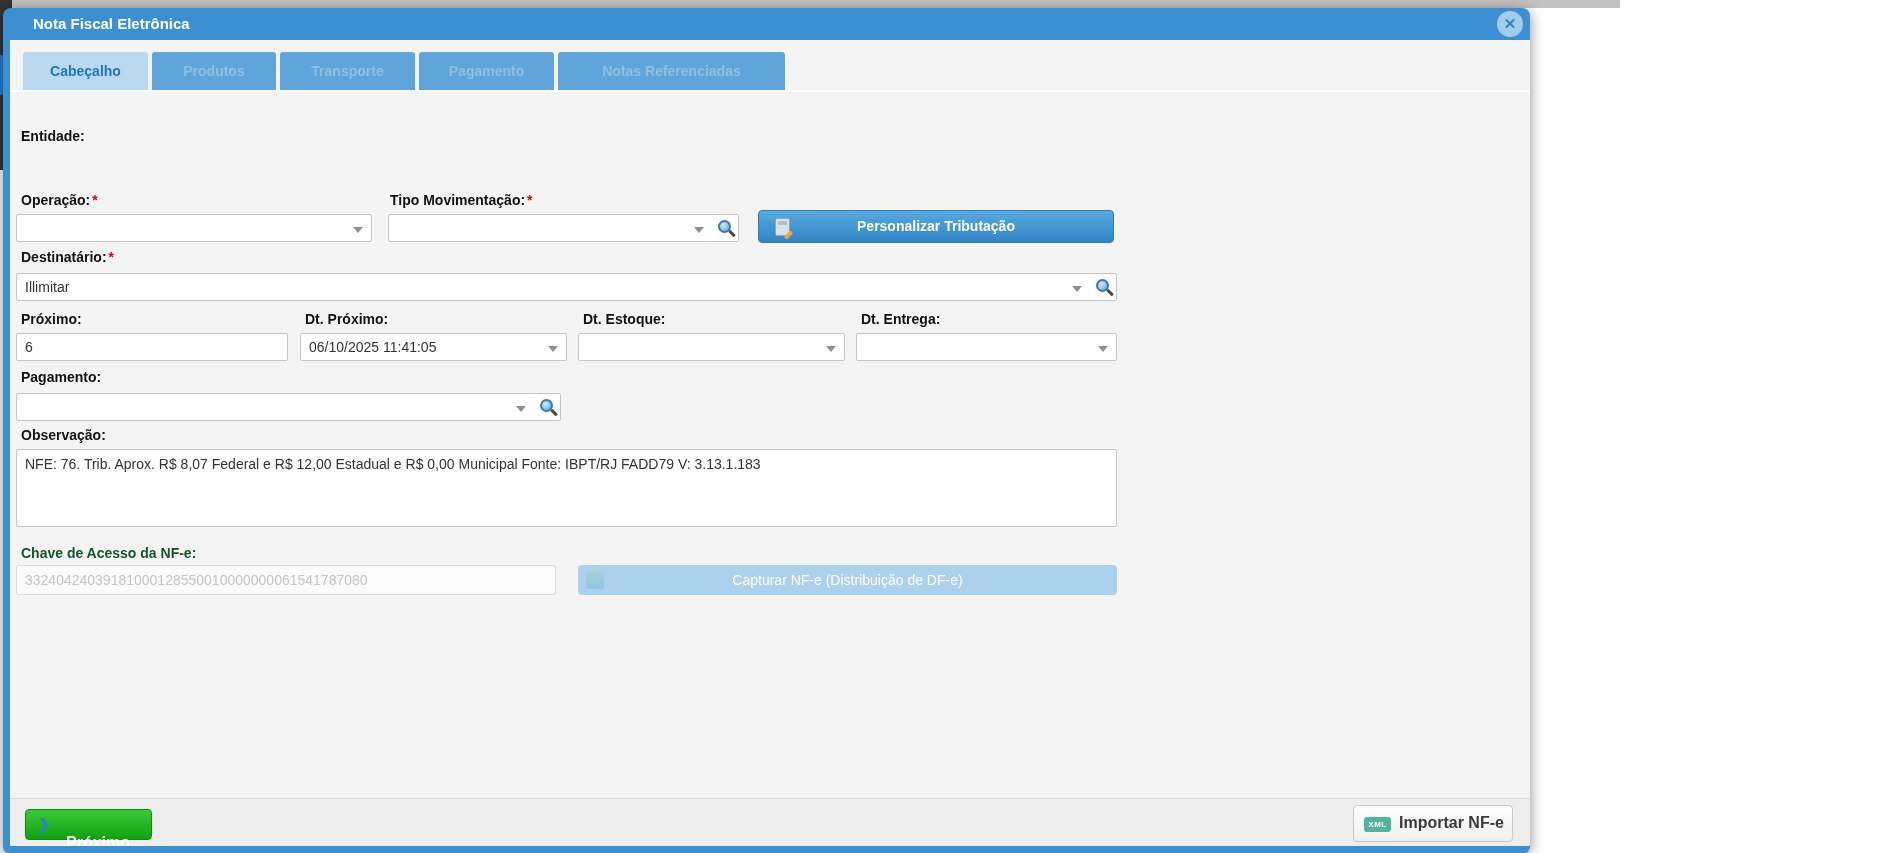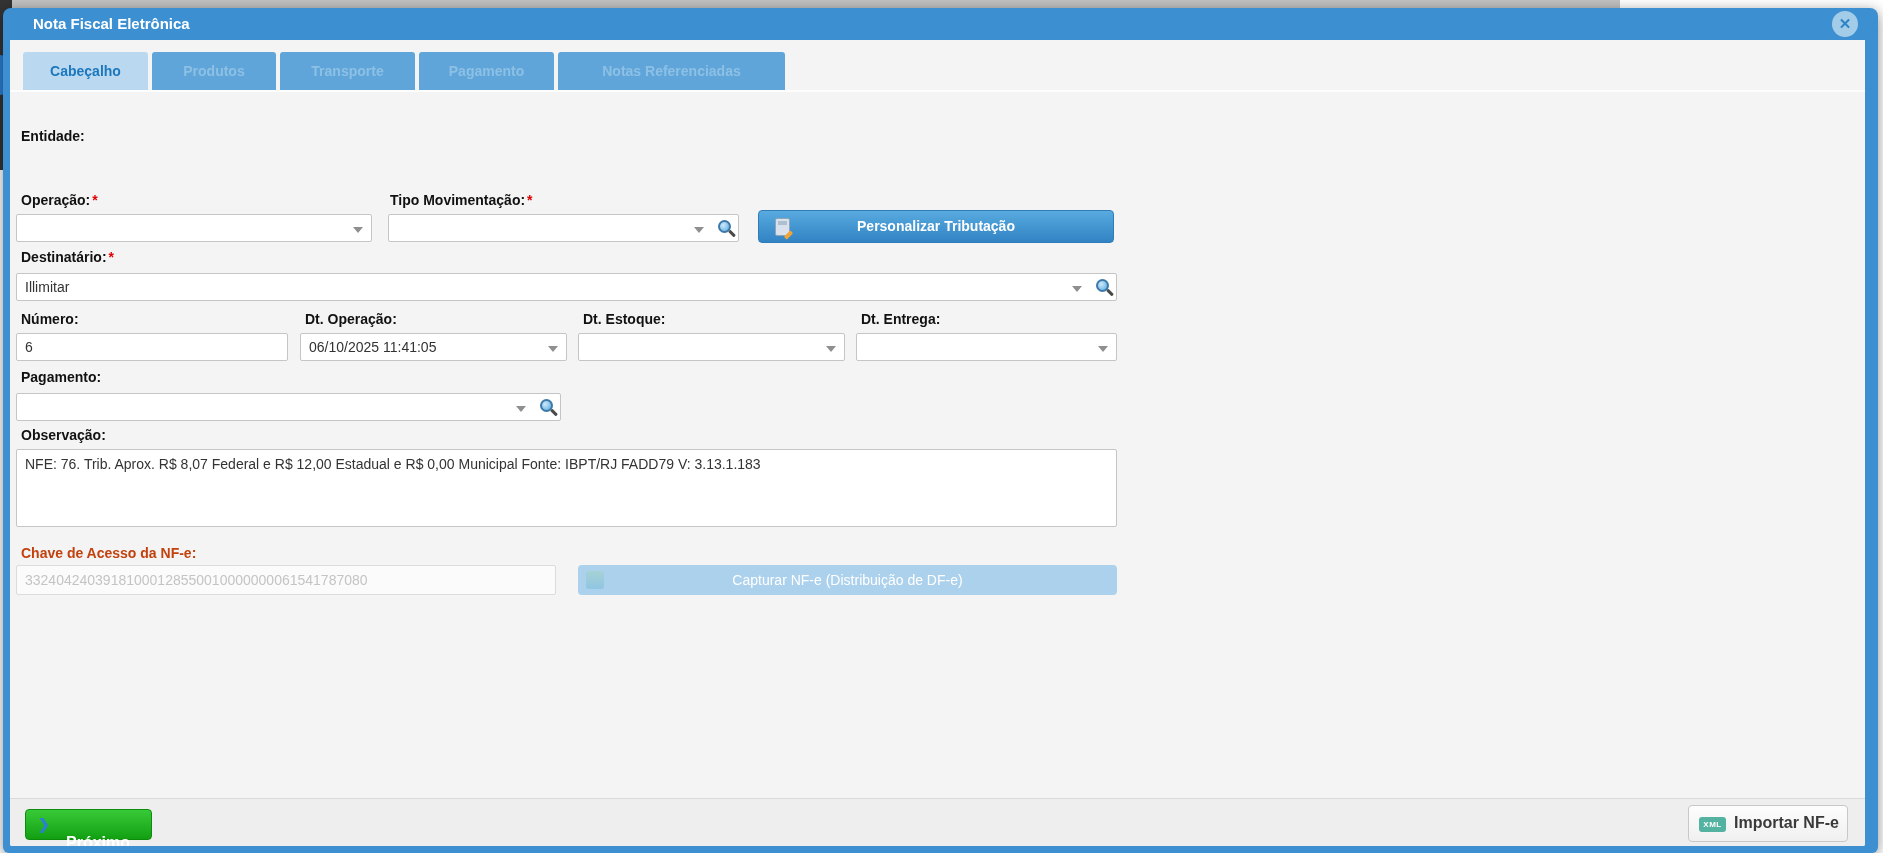"Nota Fiscal Eletrônica" .modal { padding: 0 13px 7px 7px -> 0 0 7px 7px; width: 1875px -> 1527px }
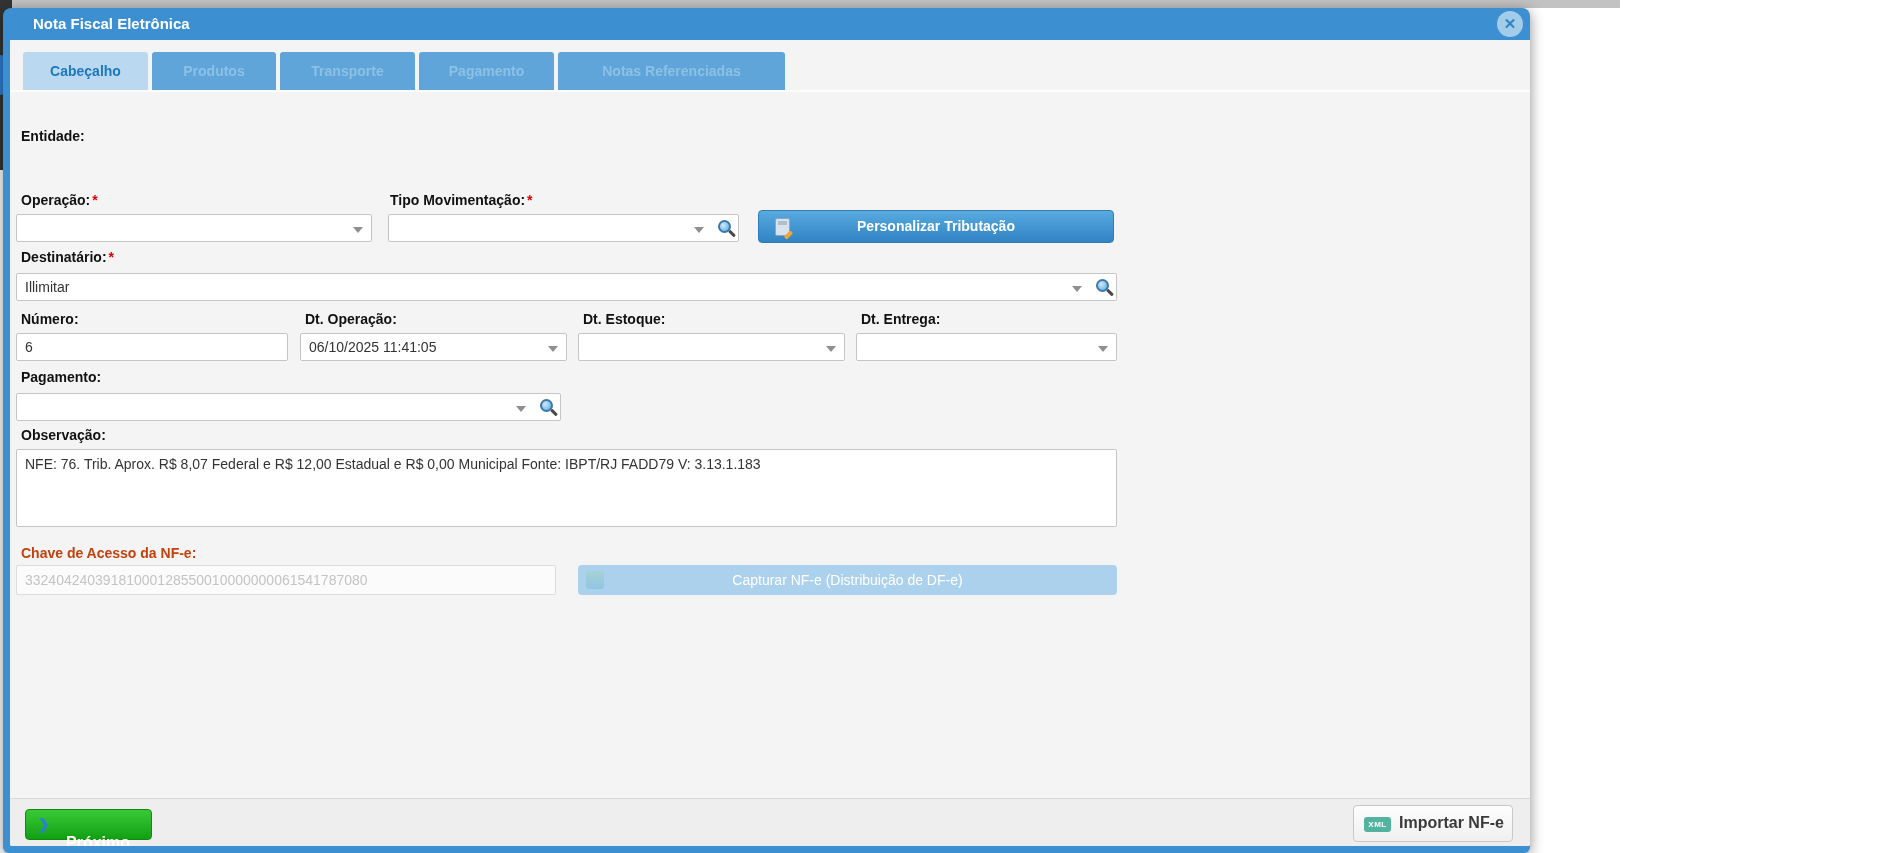"Número:" span { text: Número -> Próximo }
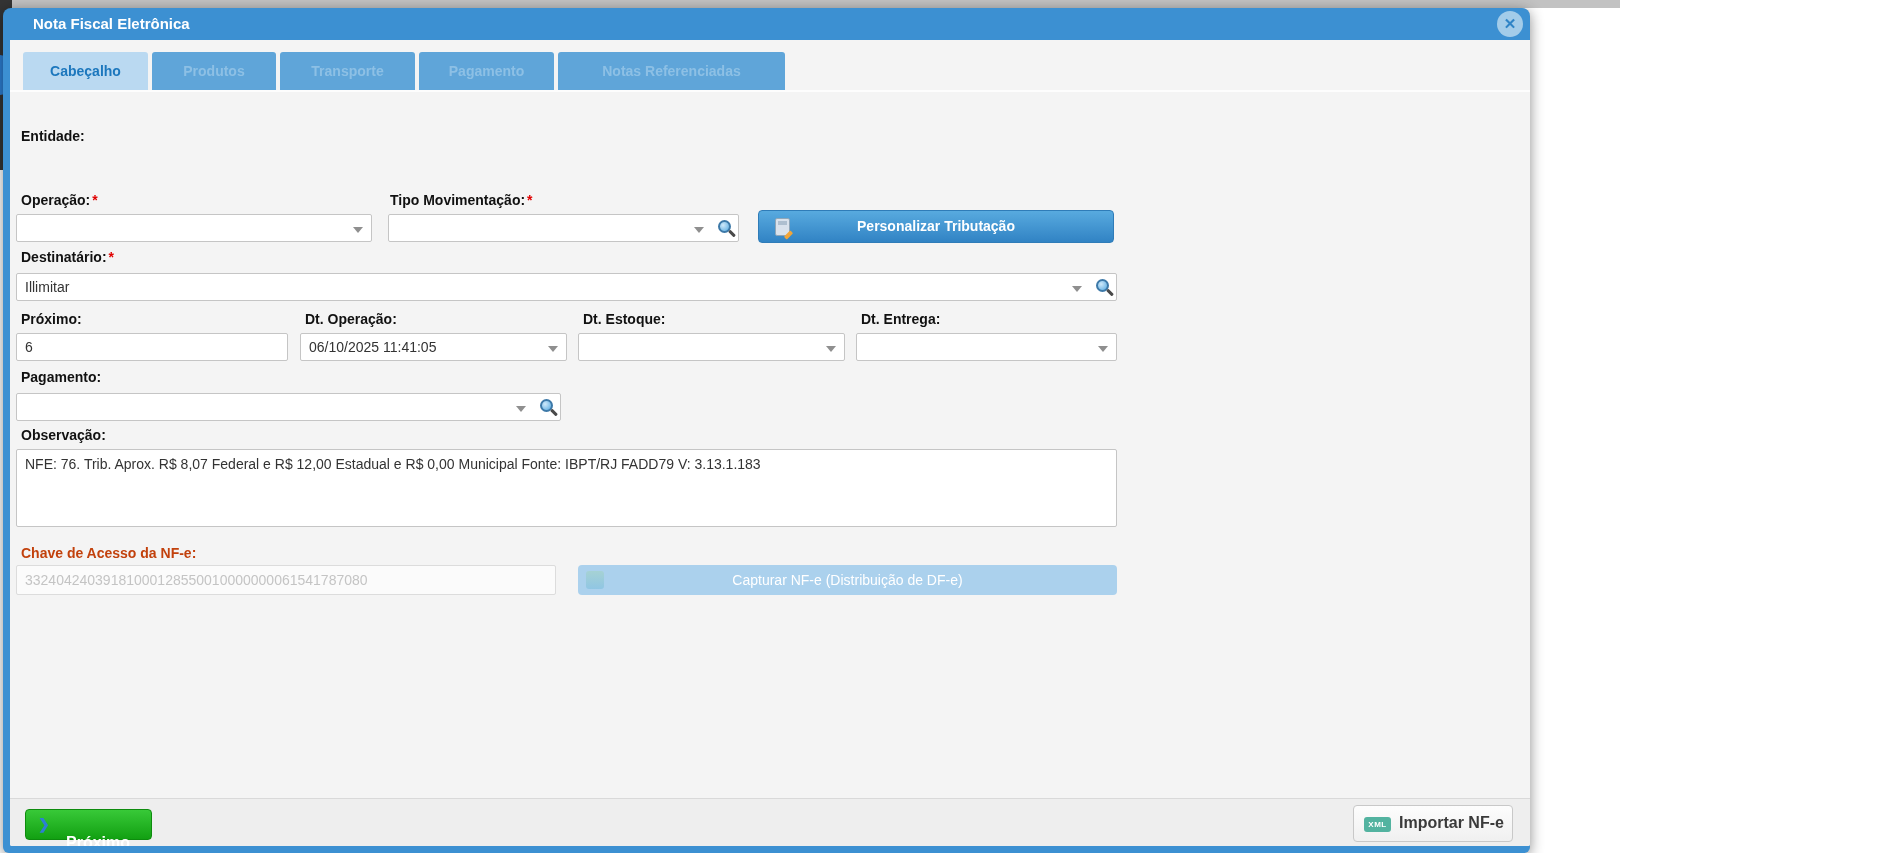"Dt. Operação:" span { text: Operação -> Próximo }
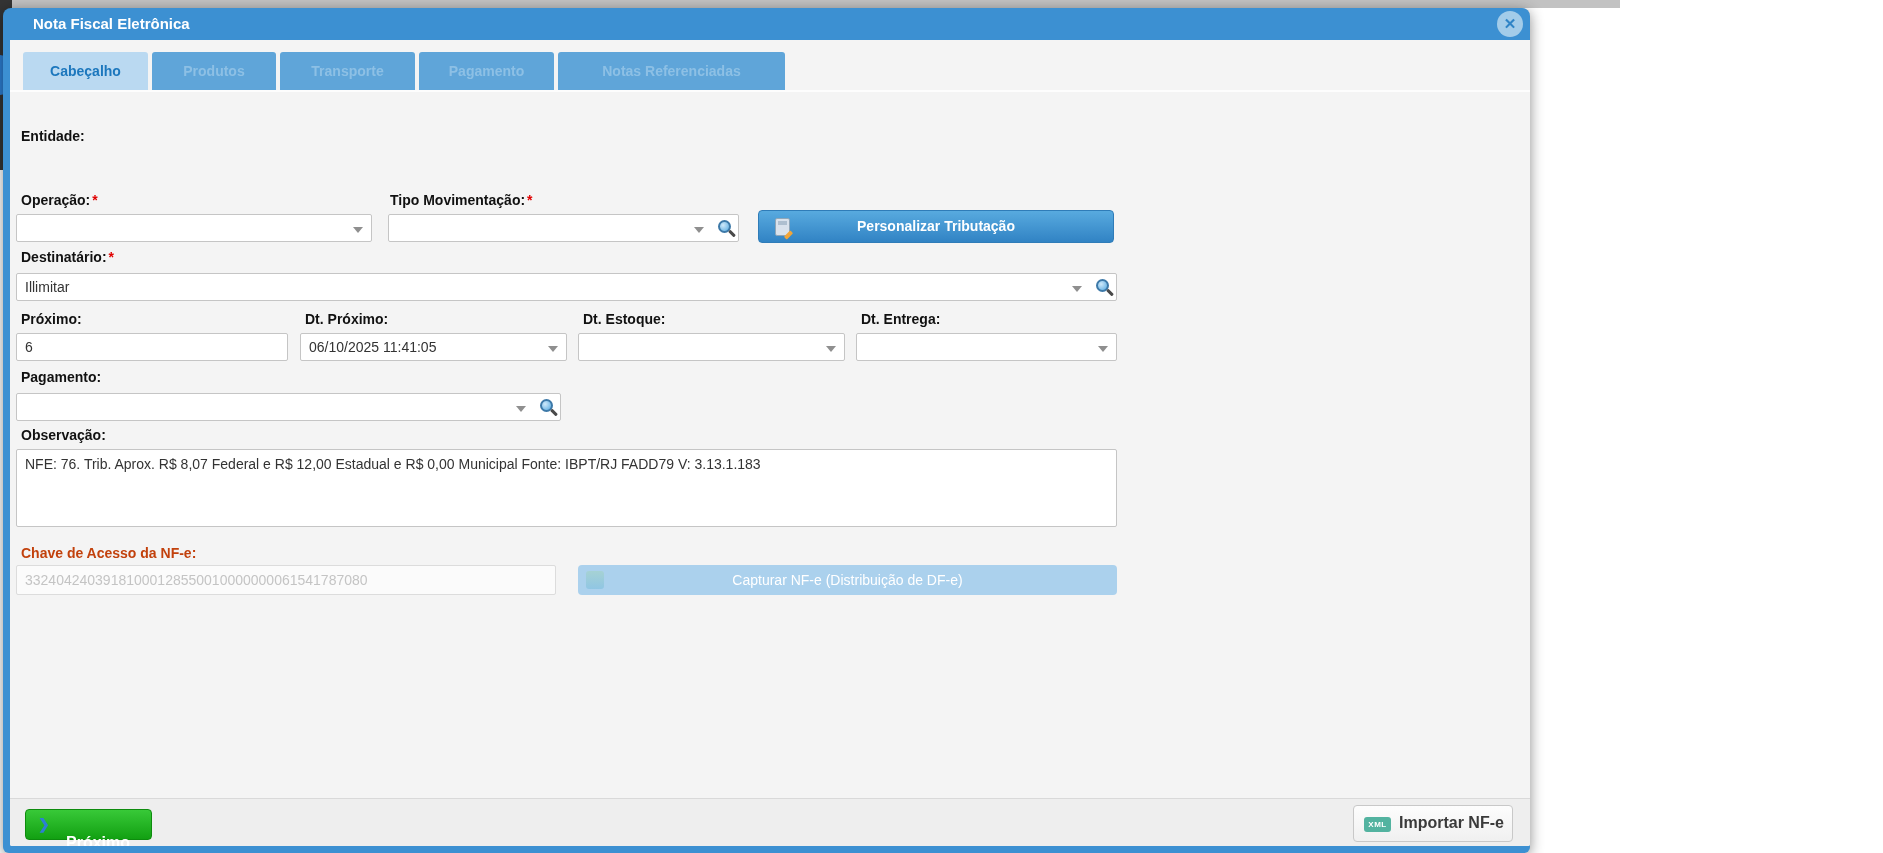"Chave de Acesso da NF-e:" .dis-label { color: #c2410c -> #14532d }
